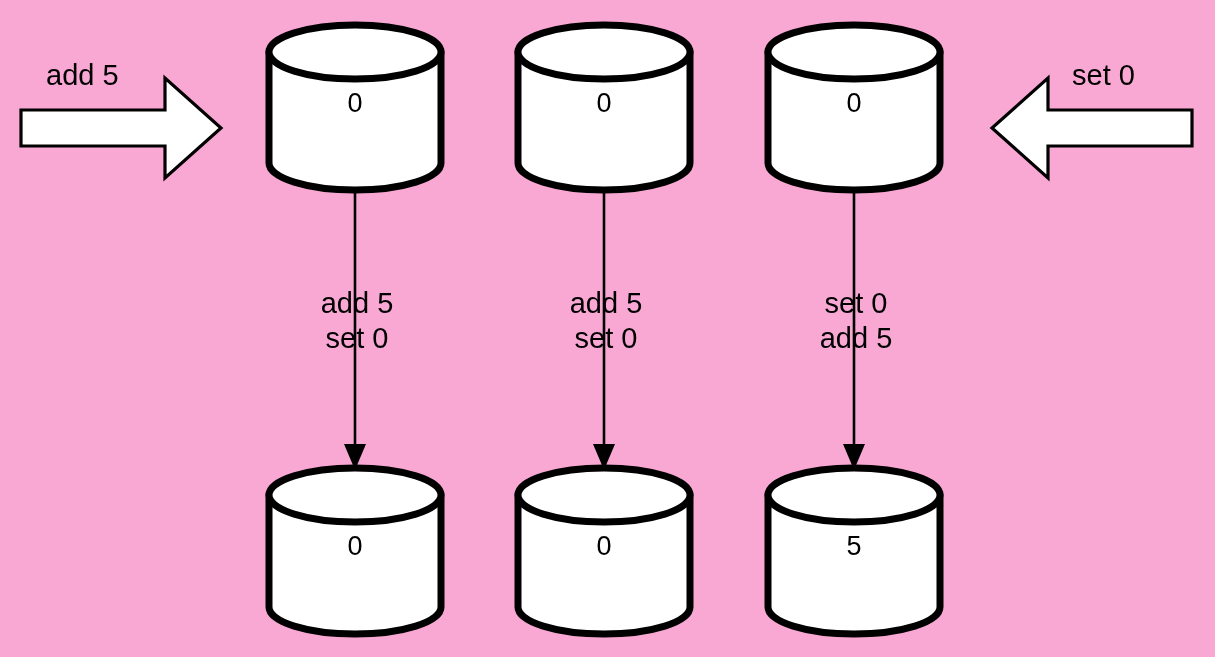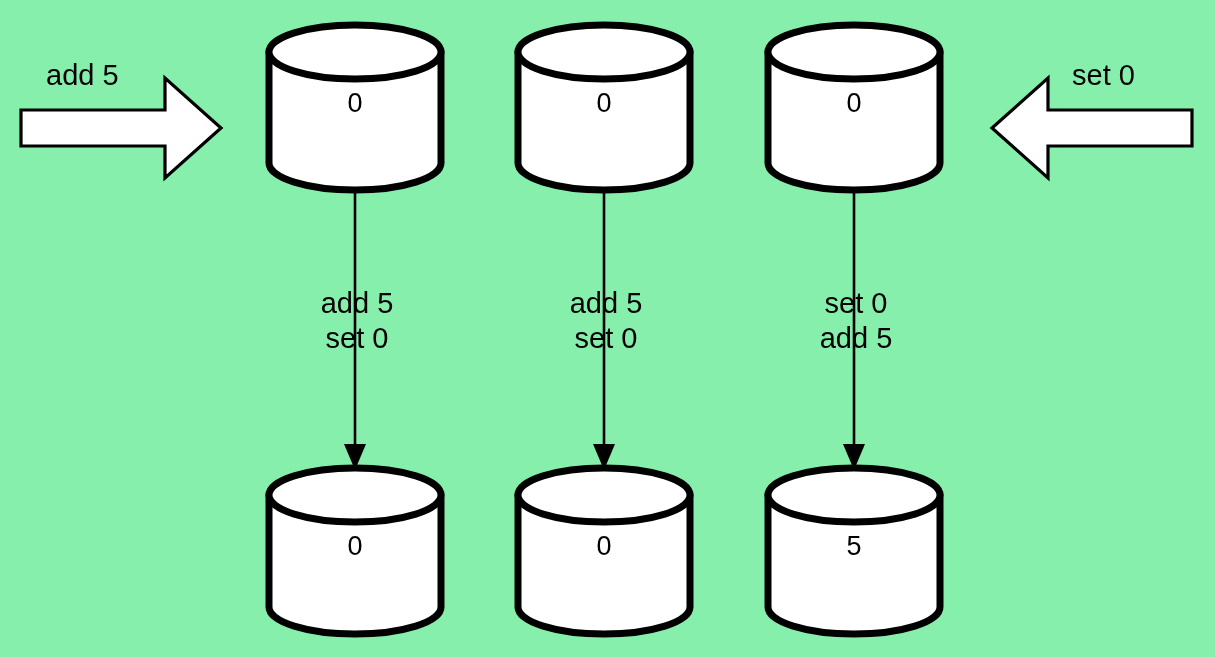"add 5" #canvas { background: #86efac -> #f9a8d4 }
